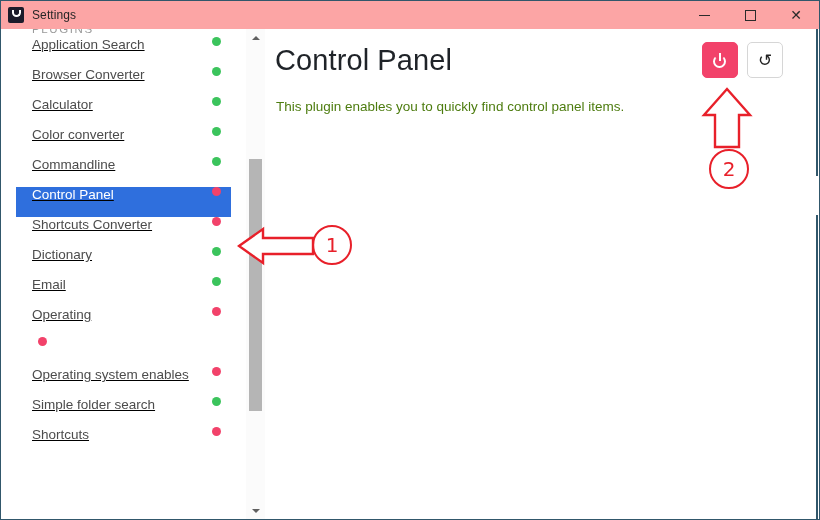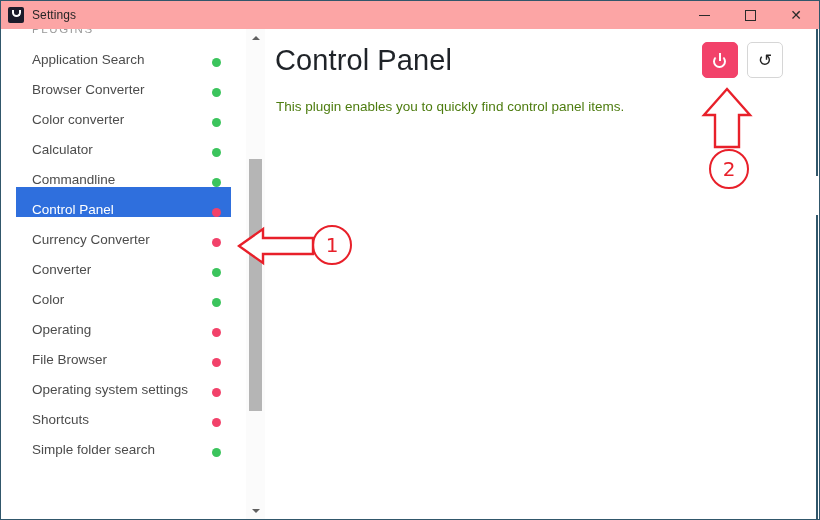"Application Search" .plug-row { align-items: flex-end -> flex-start; text-decoration: none -> underline }
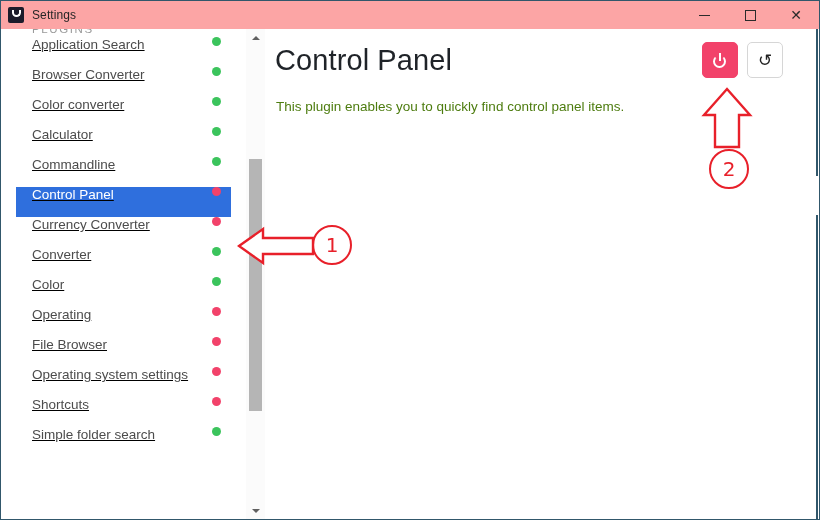"Color converter" div.plug-row { order: before "Calculator" -> after "Calculator" }
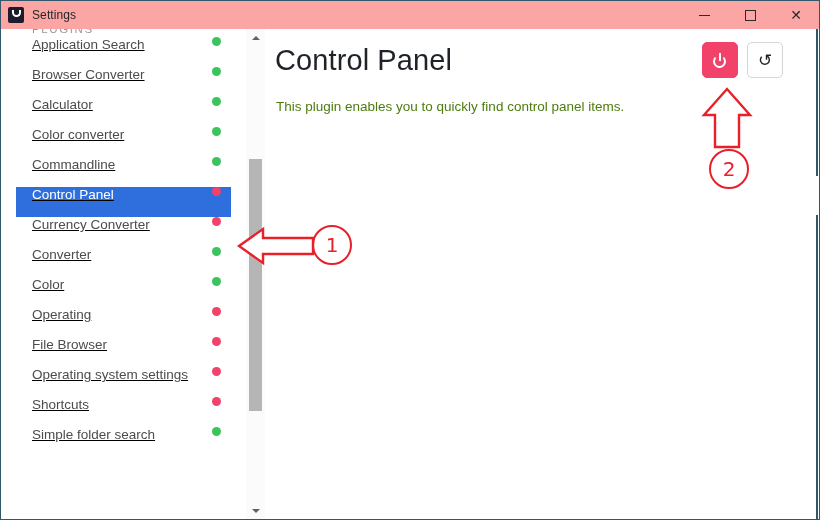"Currency Converter" div.label { text: Currency -> Shortcuts }
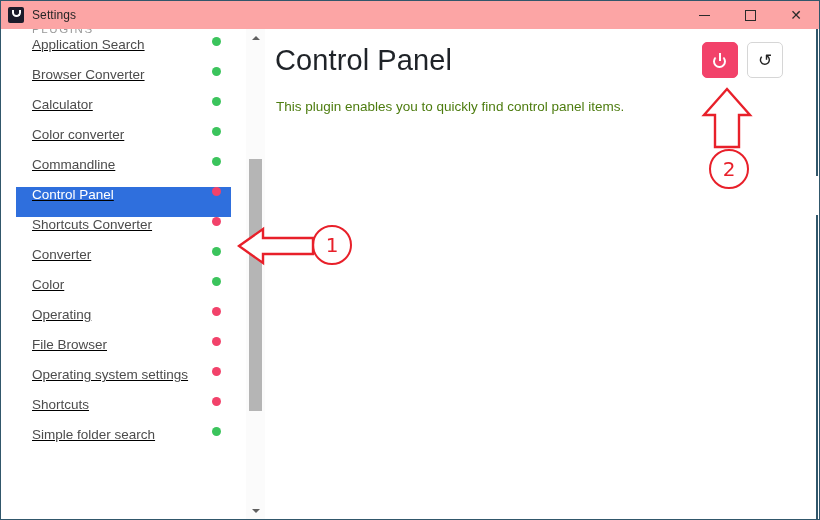"Converter" div.label { text: Converter -> Dictionary }
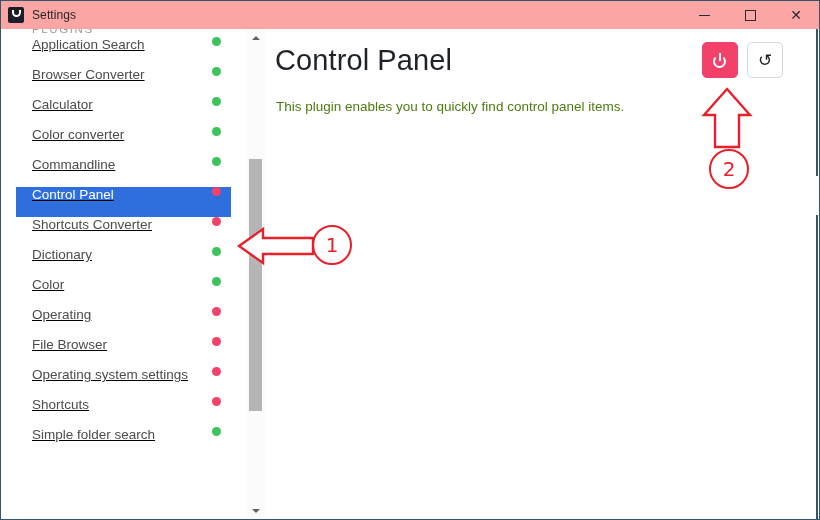"Color" div.label { text: Color -> Email }
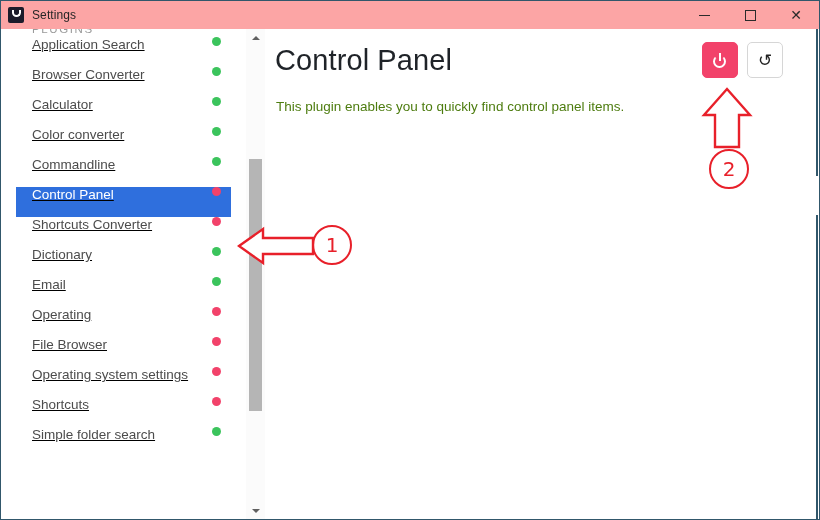"File Browser" div.label { html: <div>File Browser</div> -> none }
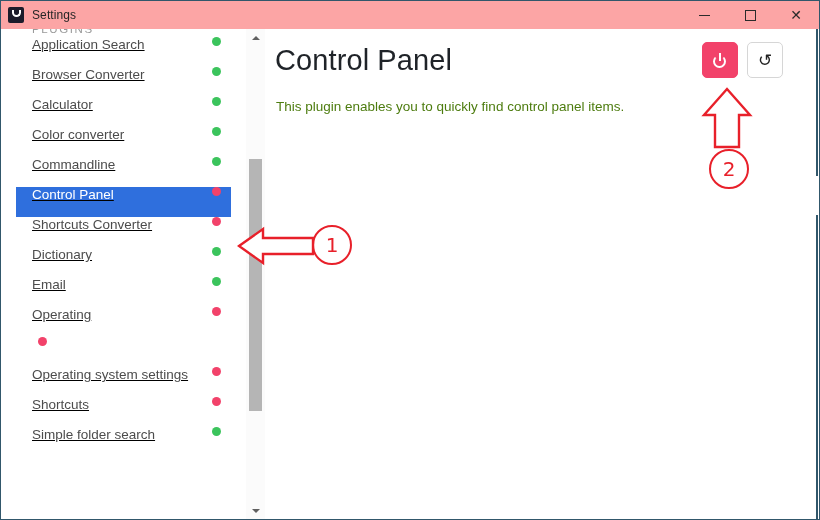"Operating system settings" div.label { text: settings -> enables }
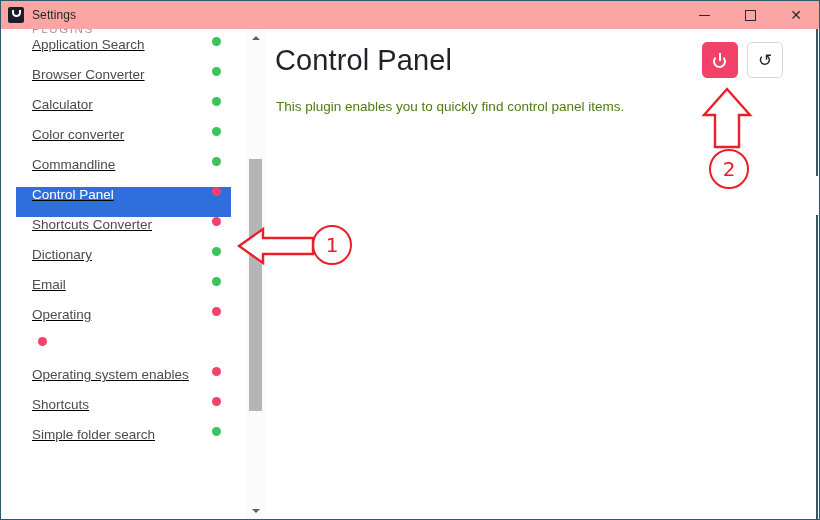"Shortcuts" div.plug-row { order: before "Simple folder search" -> after "Simple folder search" }
